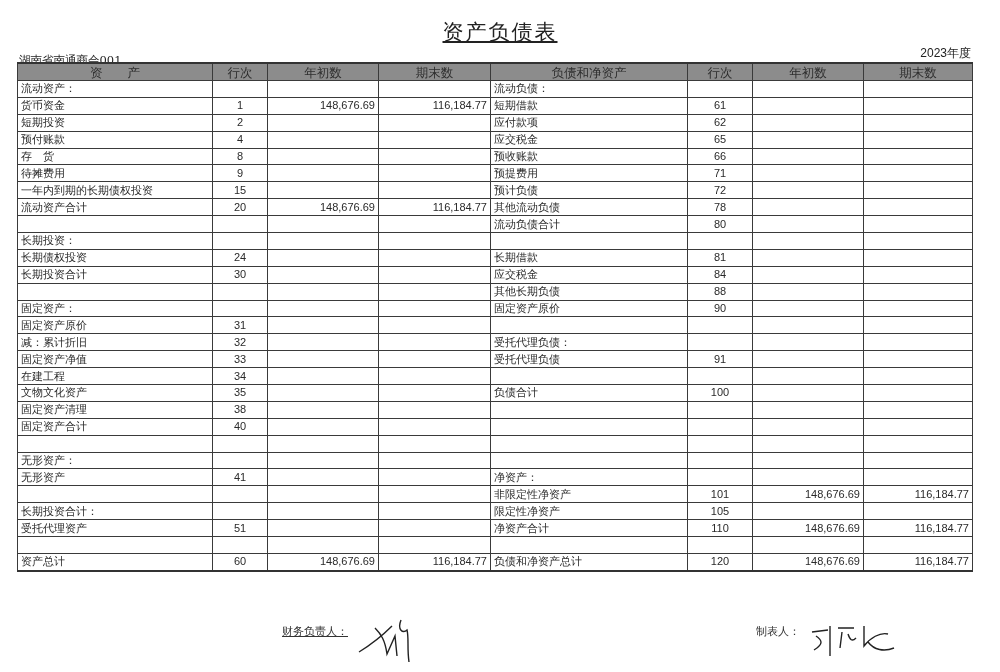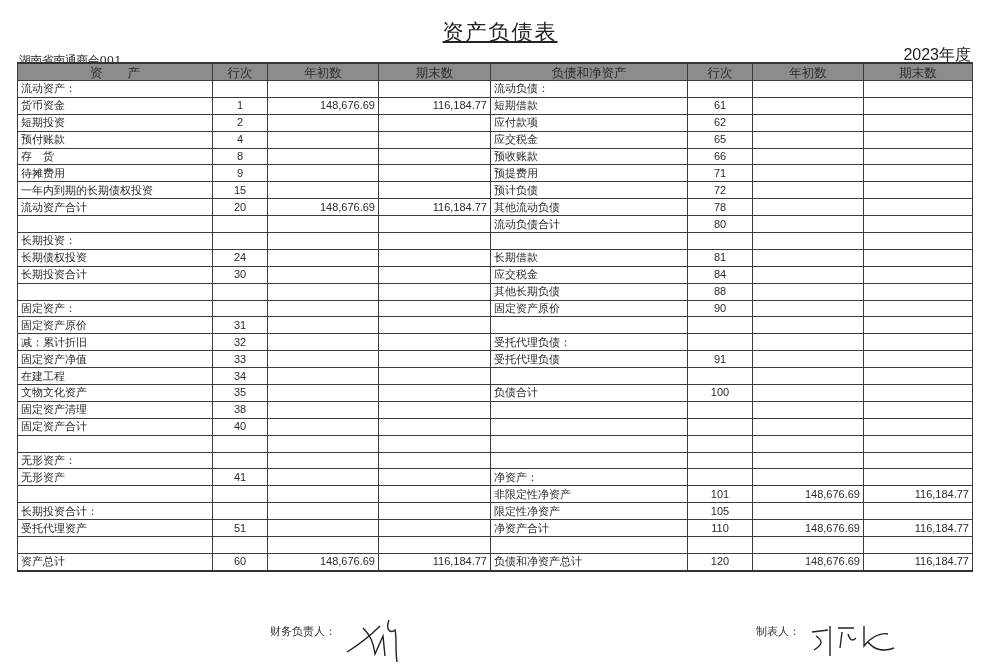"2023年度" .year { font-size: 16px -> 12px }
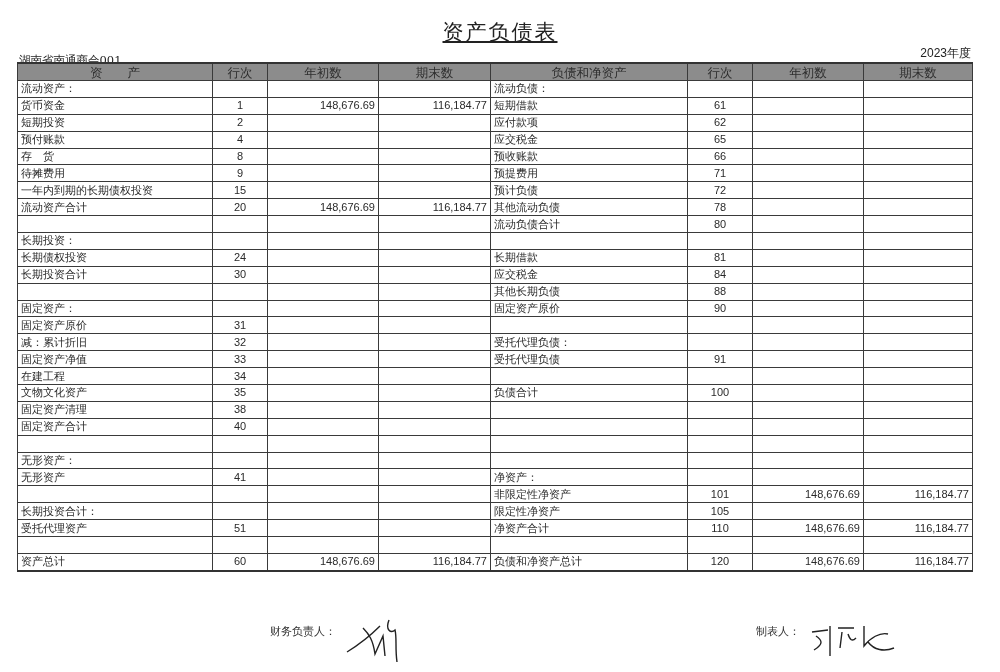"财务负责人：" div.sig { left: 270px -> 282px; text-decoration: none -> underline }
